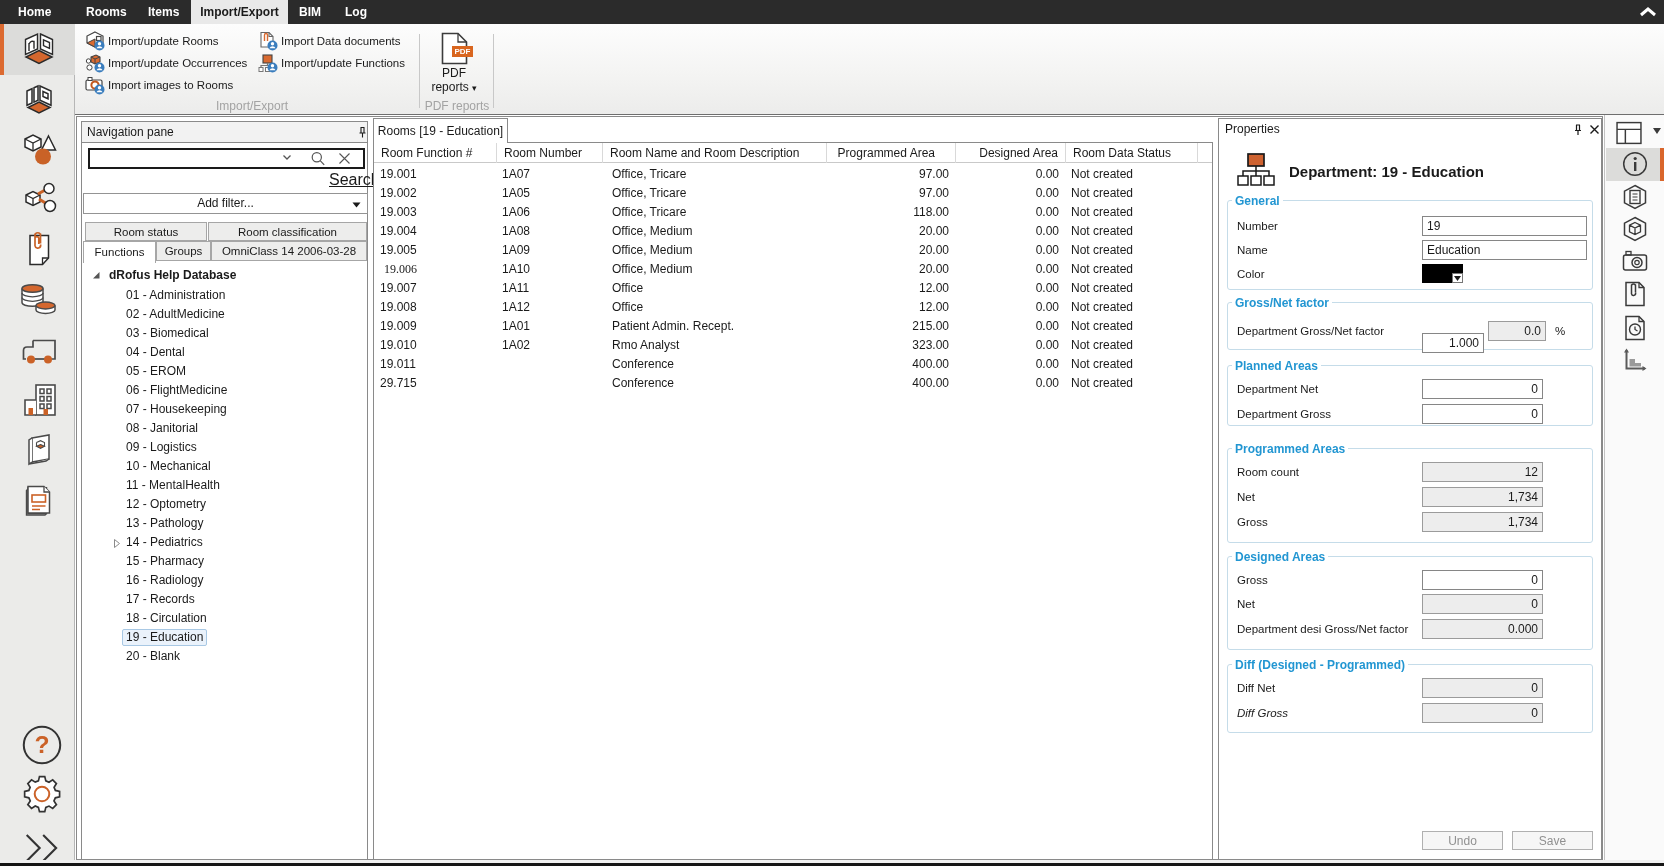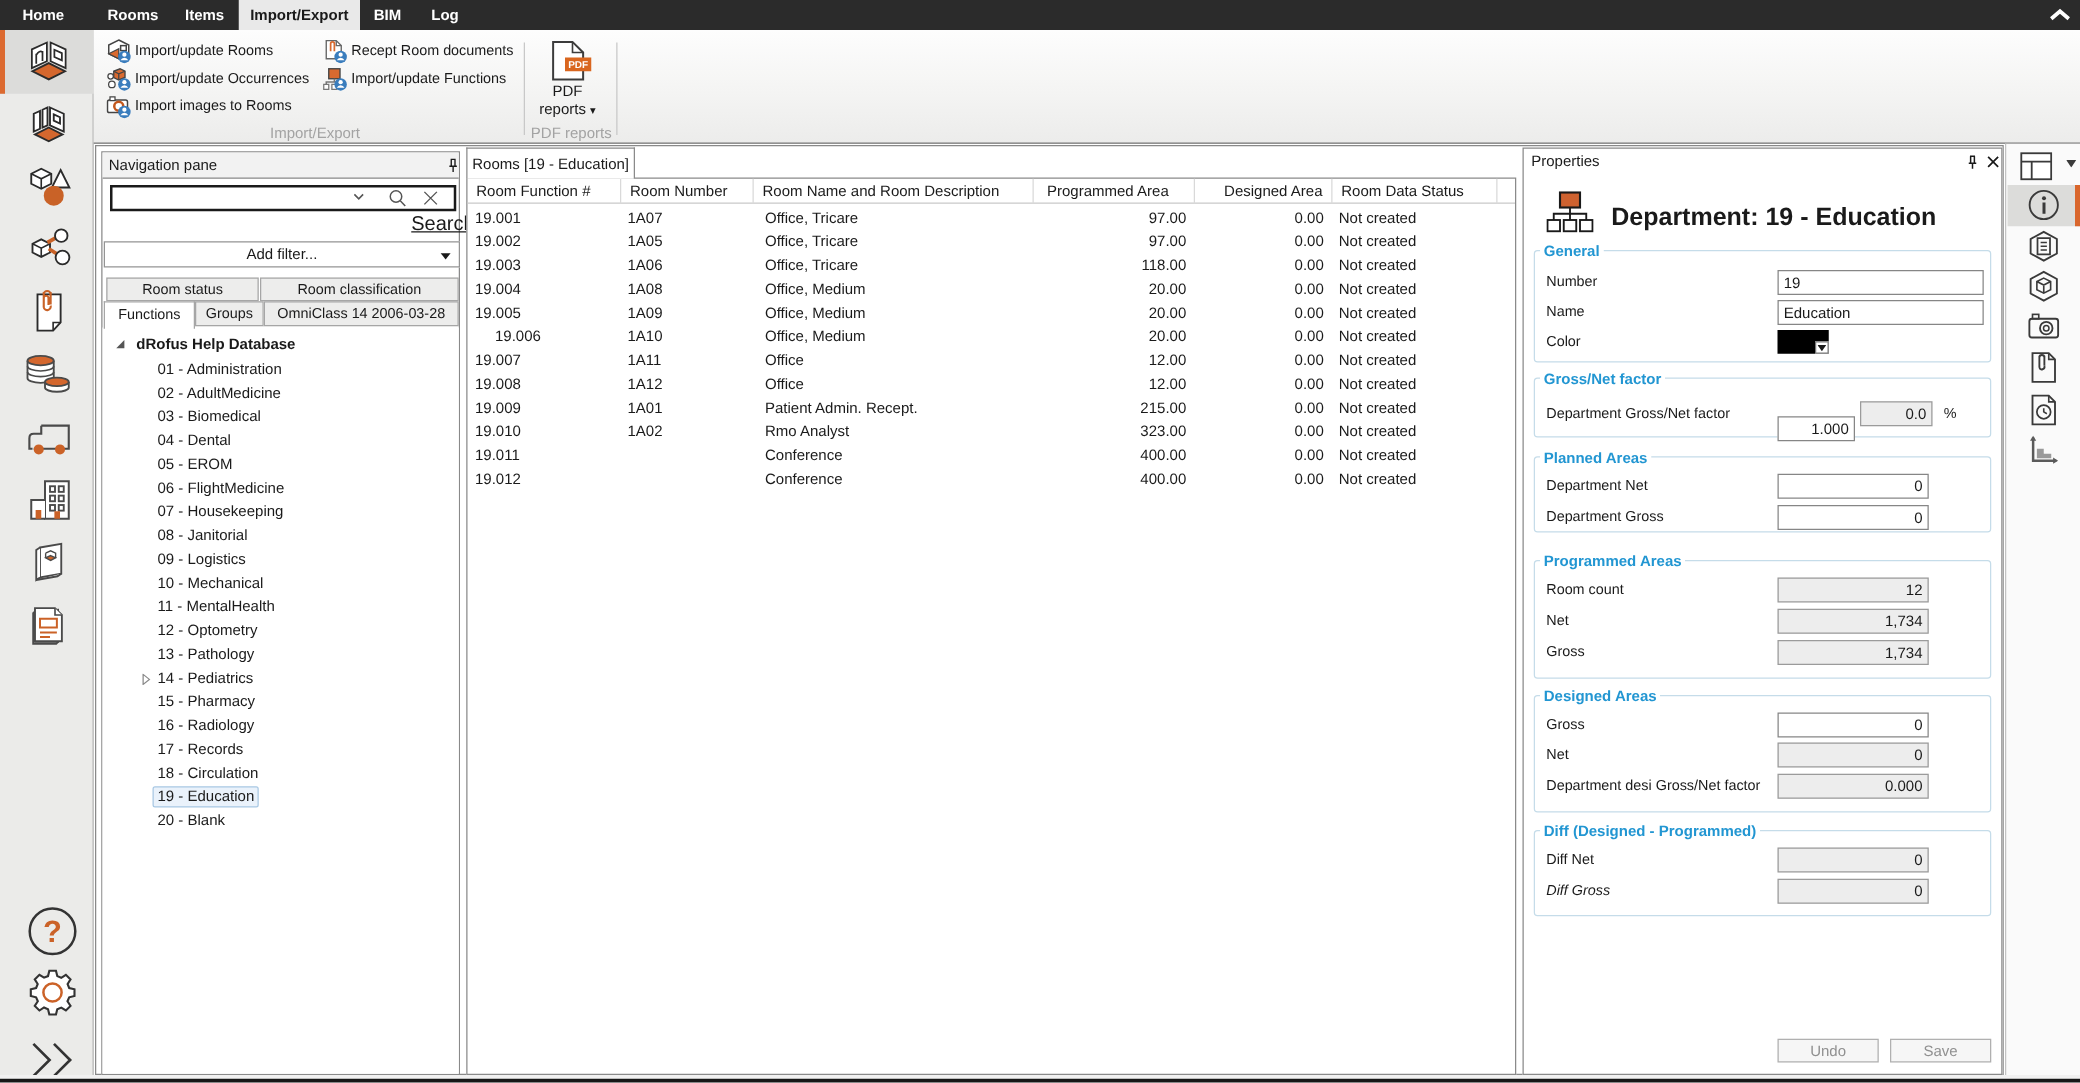"Recept Room documents" span { text: Recept Room -> Import Data }
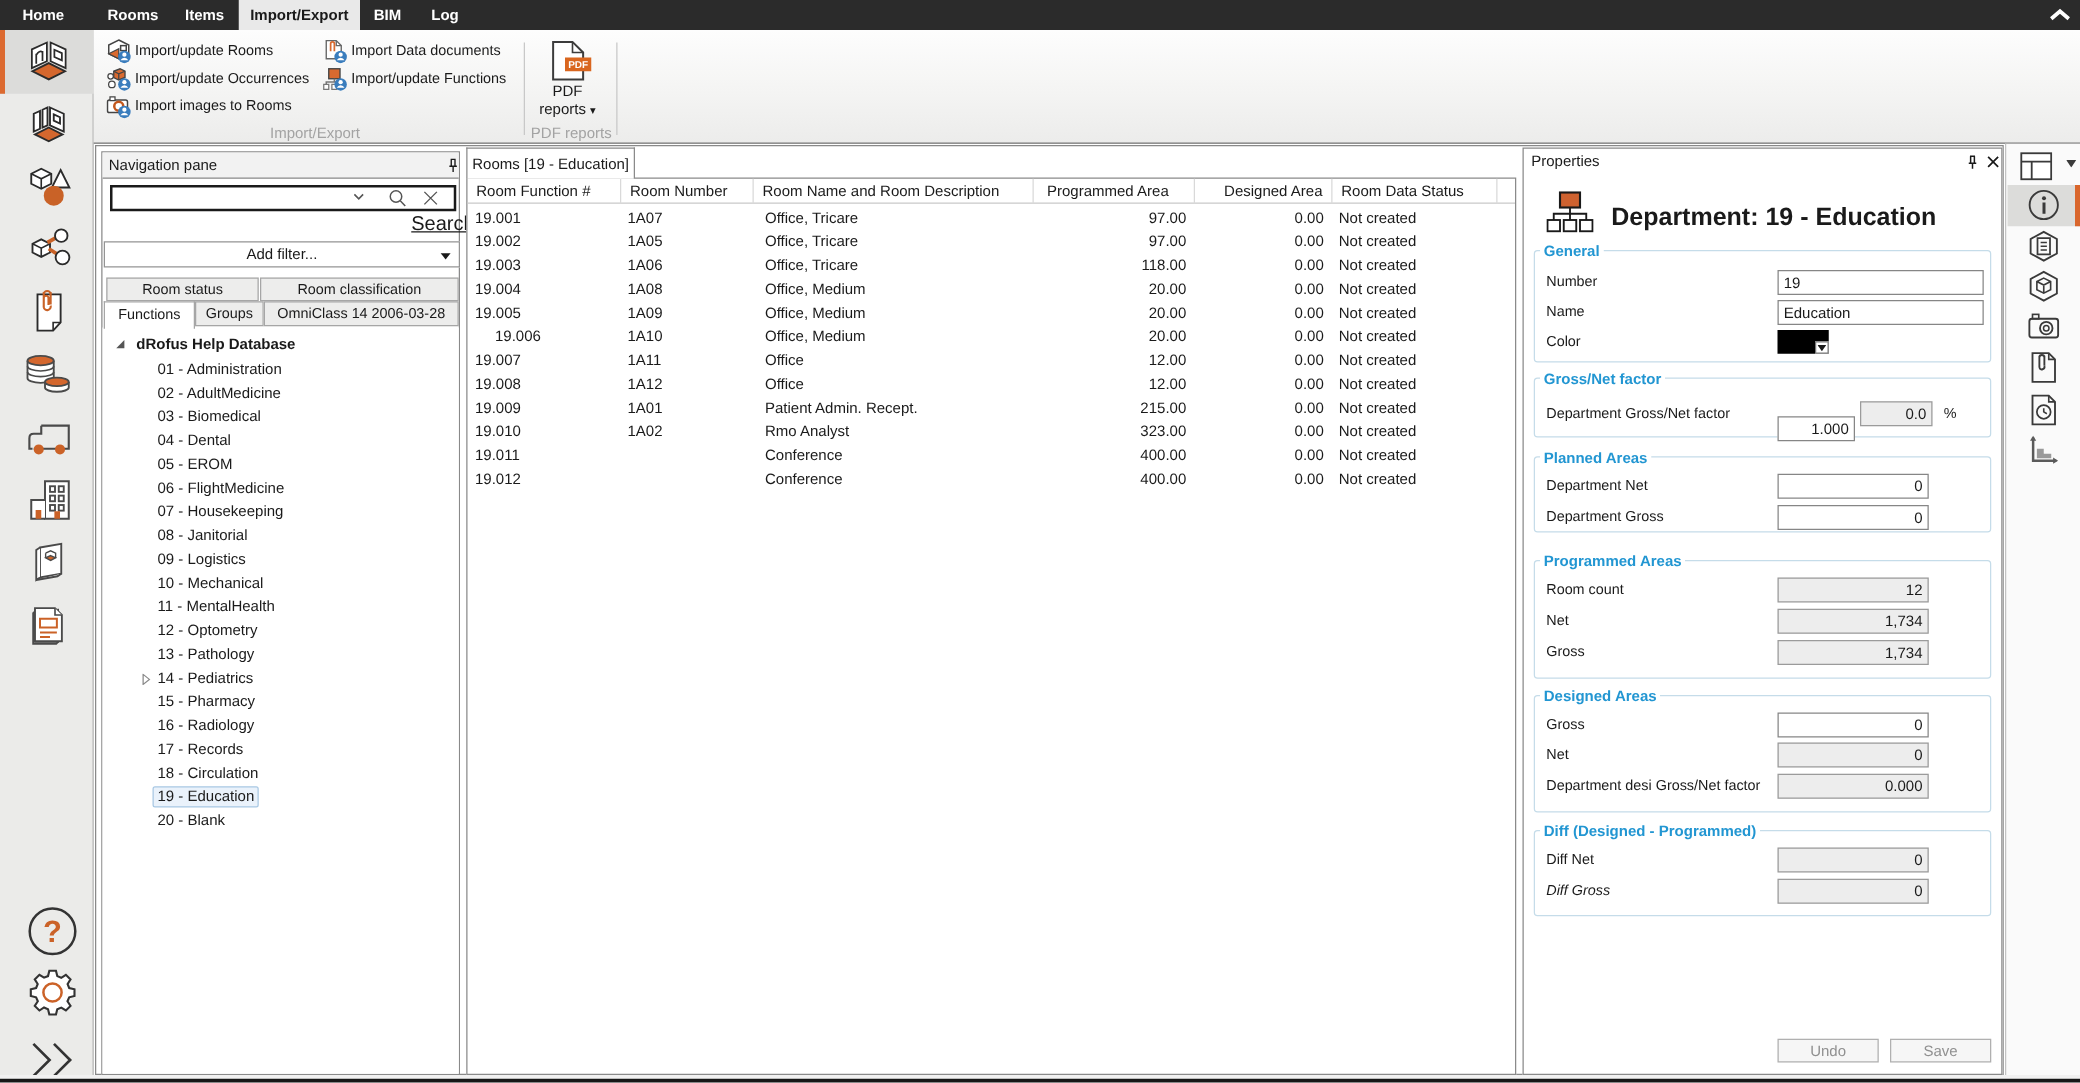"Department: 19 - Education" div.abs { font-size: 20px -> 15px }
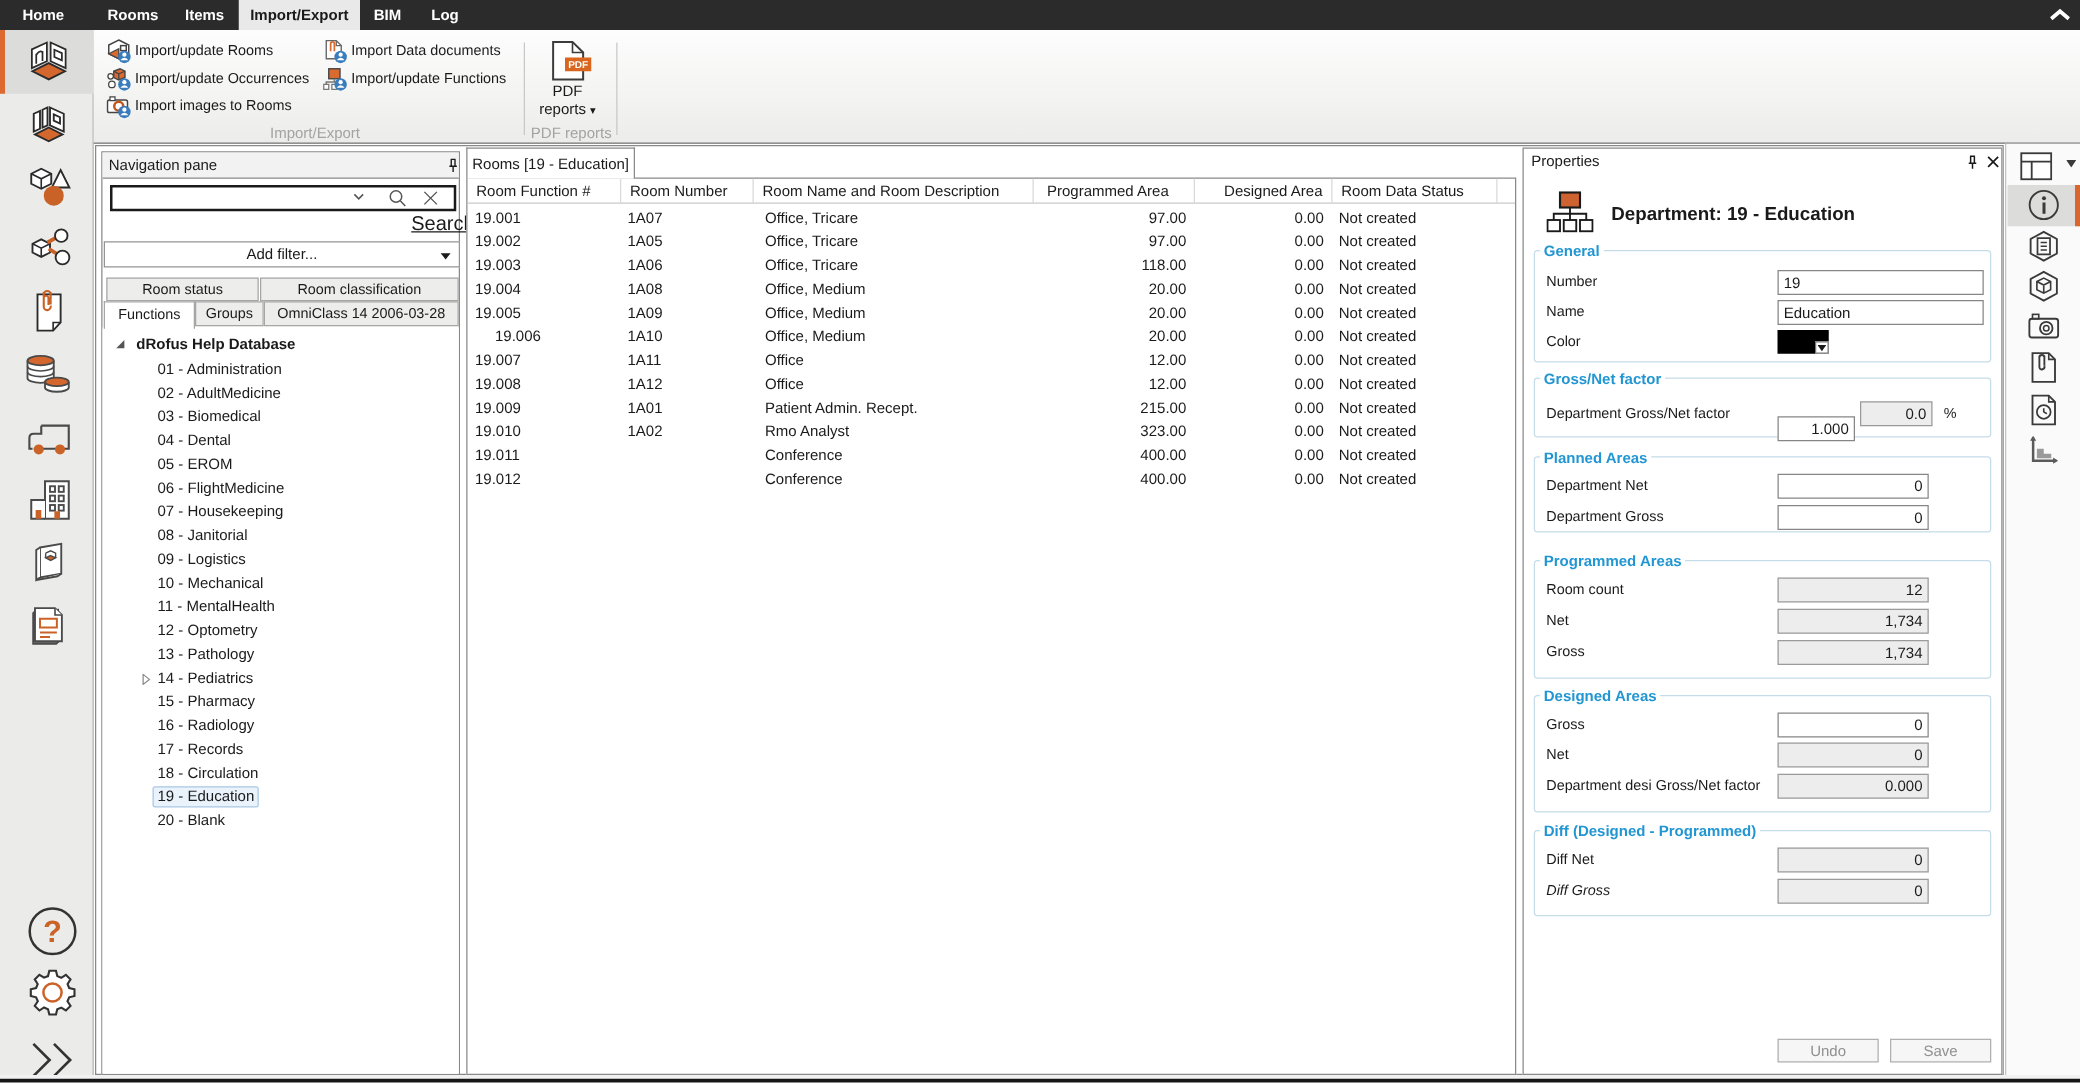"19.006" div.cell { font-family: none -> Liberation Serif, serif; left: 22px -> 10px }
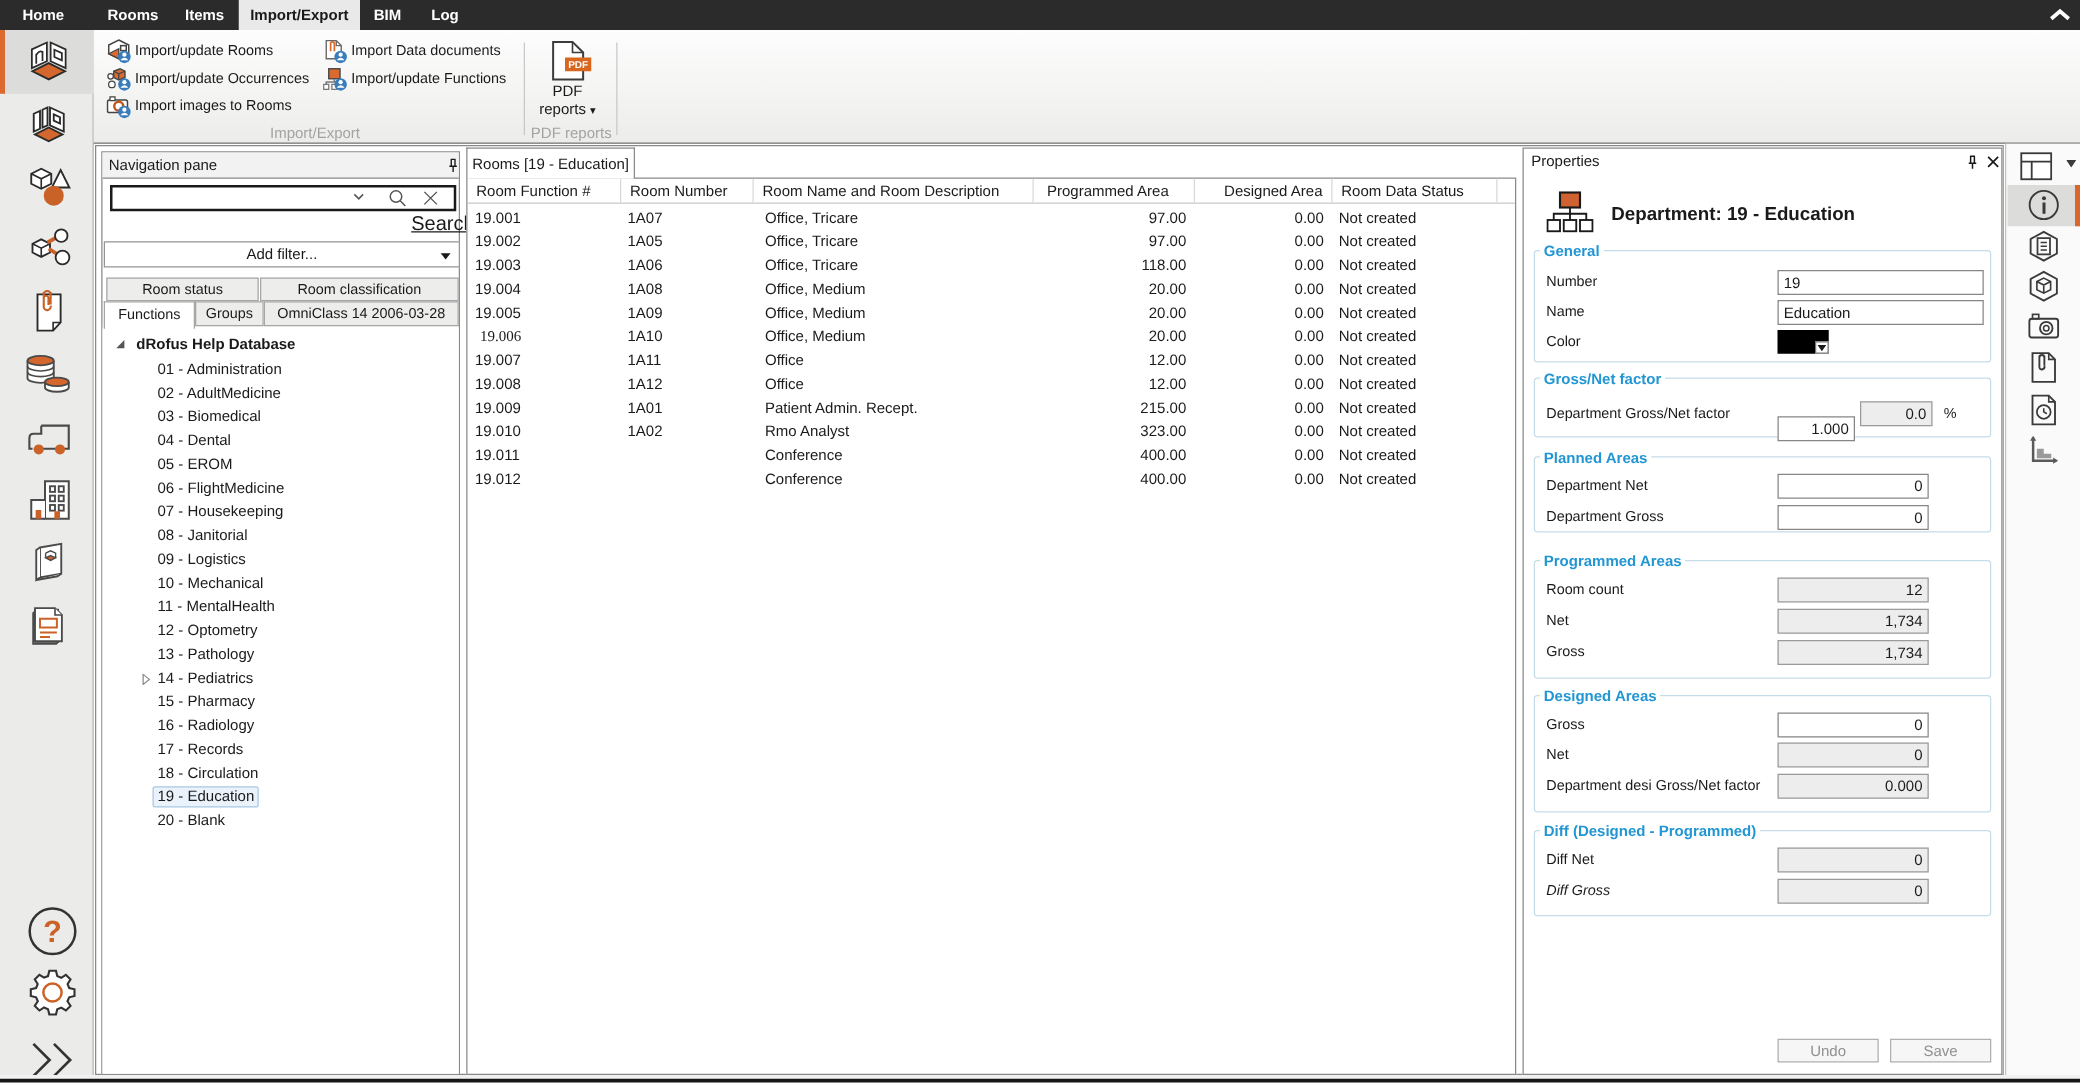"19.012" div.cell { text: 19.012 -> 29.715 }
